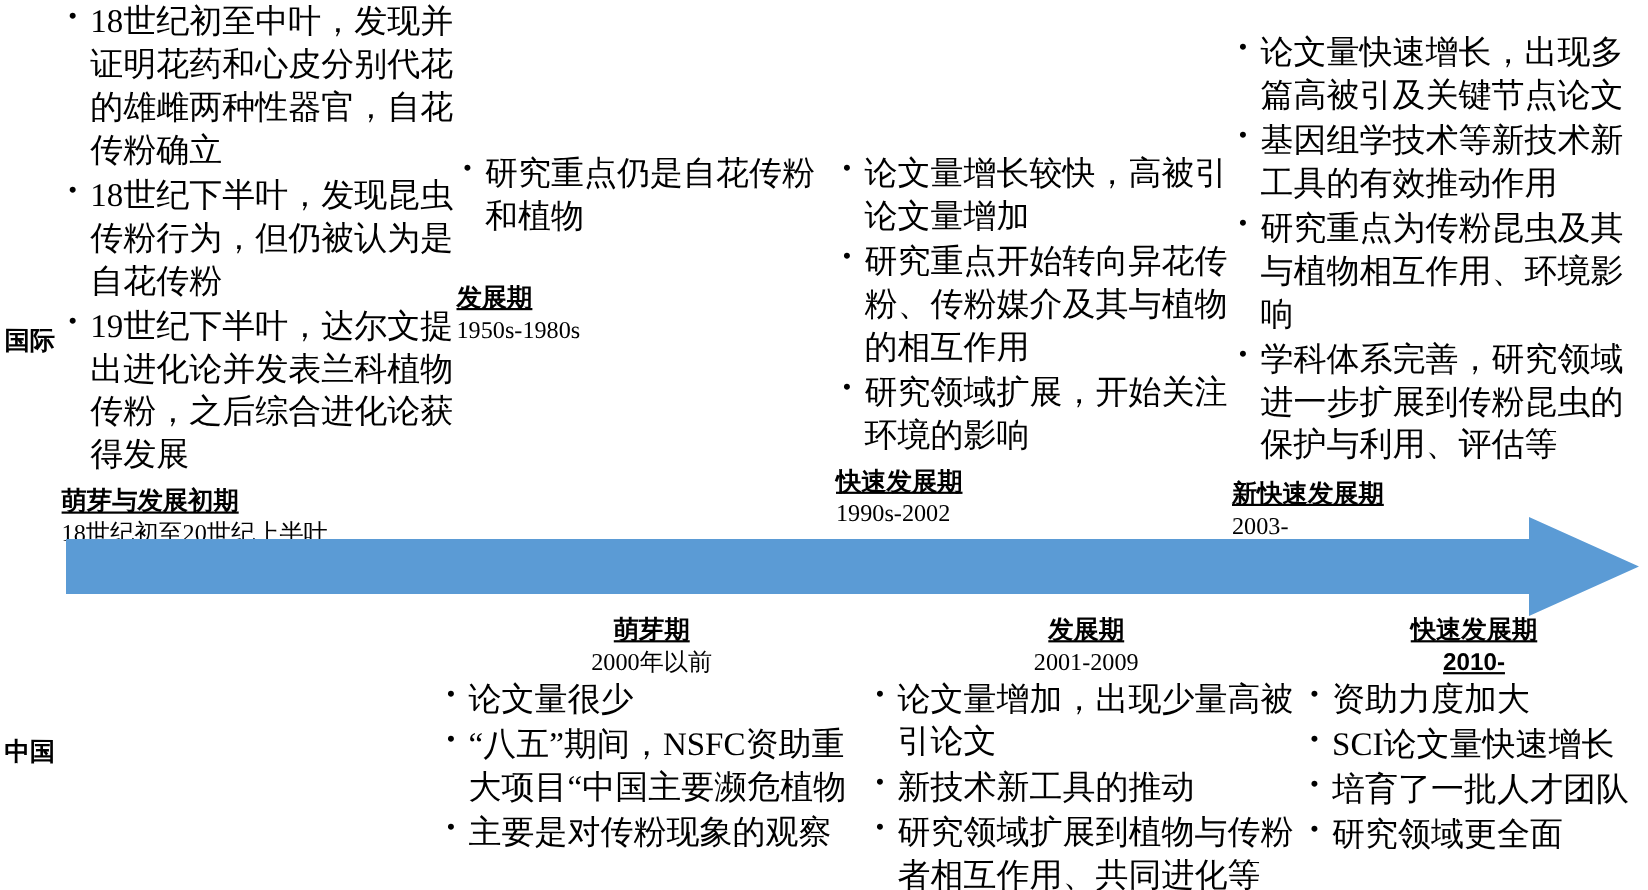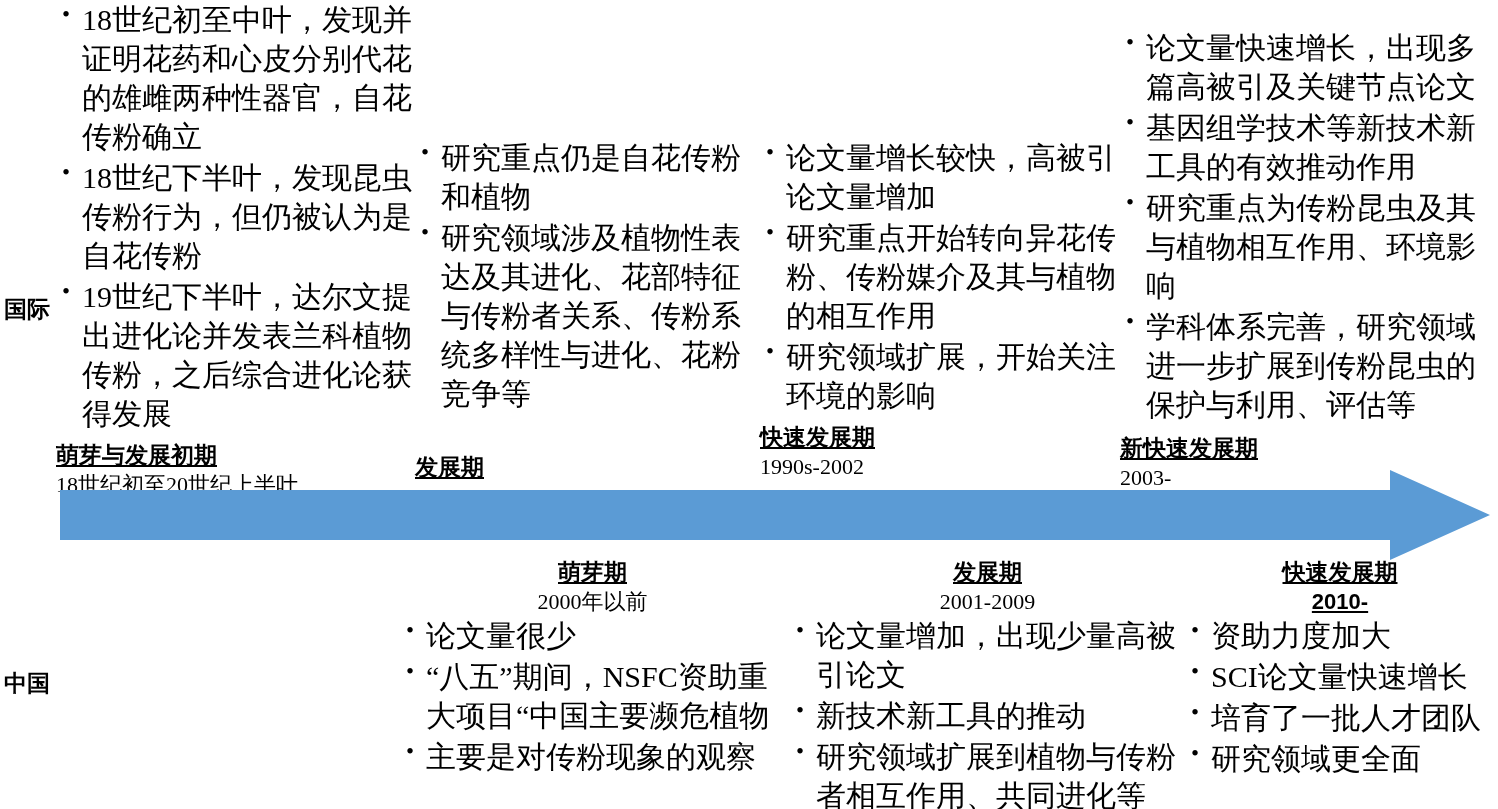"研究领域涉及植物性表达及其进化、花部特征与传粉者关系、传粉系统多样性与进化、花粉" li { html: <li>研究领域涉及植物性表达及其进化、花部特征与传粉者关系、传粉系统多样性与进化、花粉竞争等</li> -> none }
